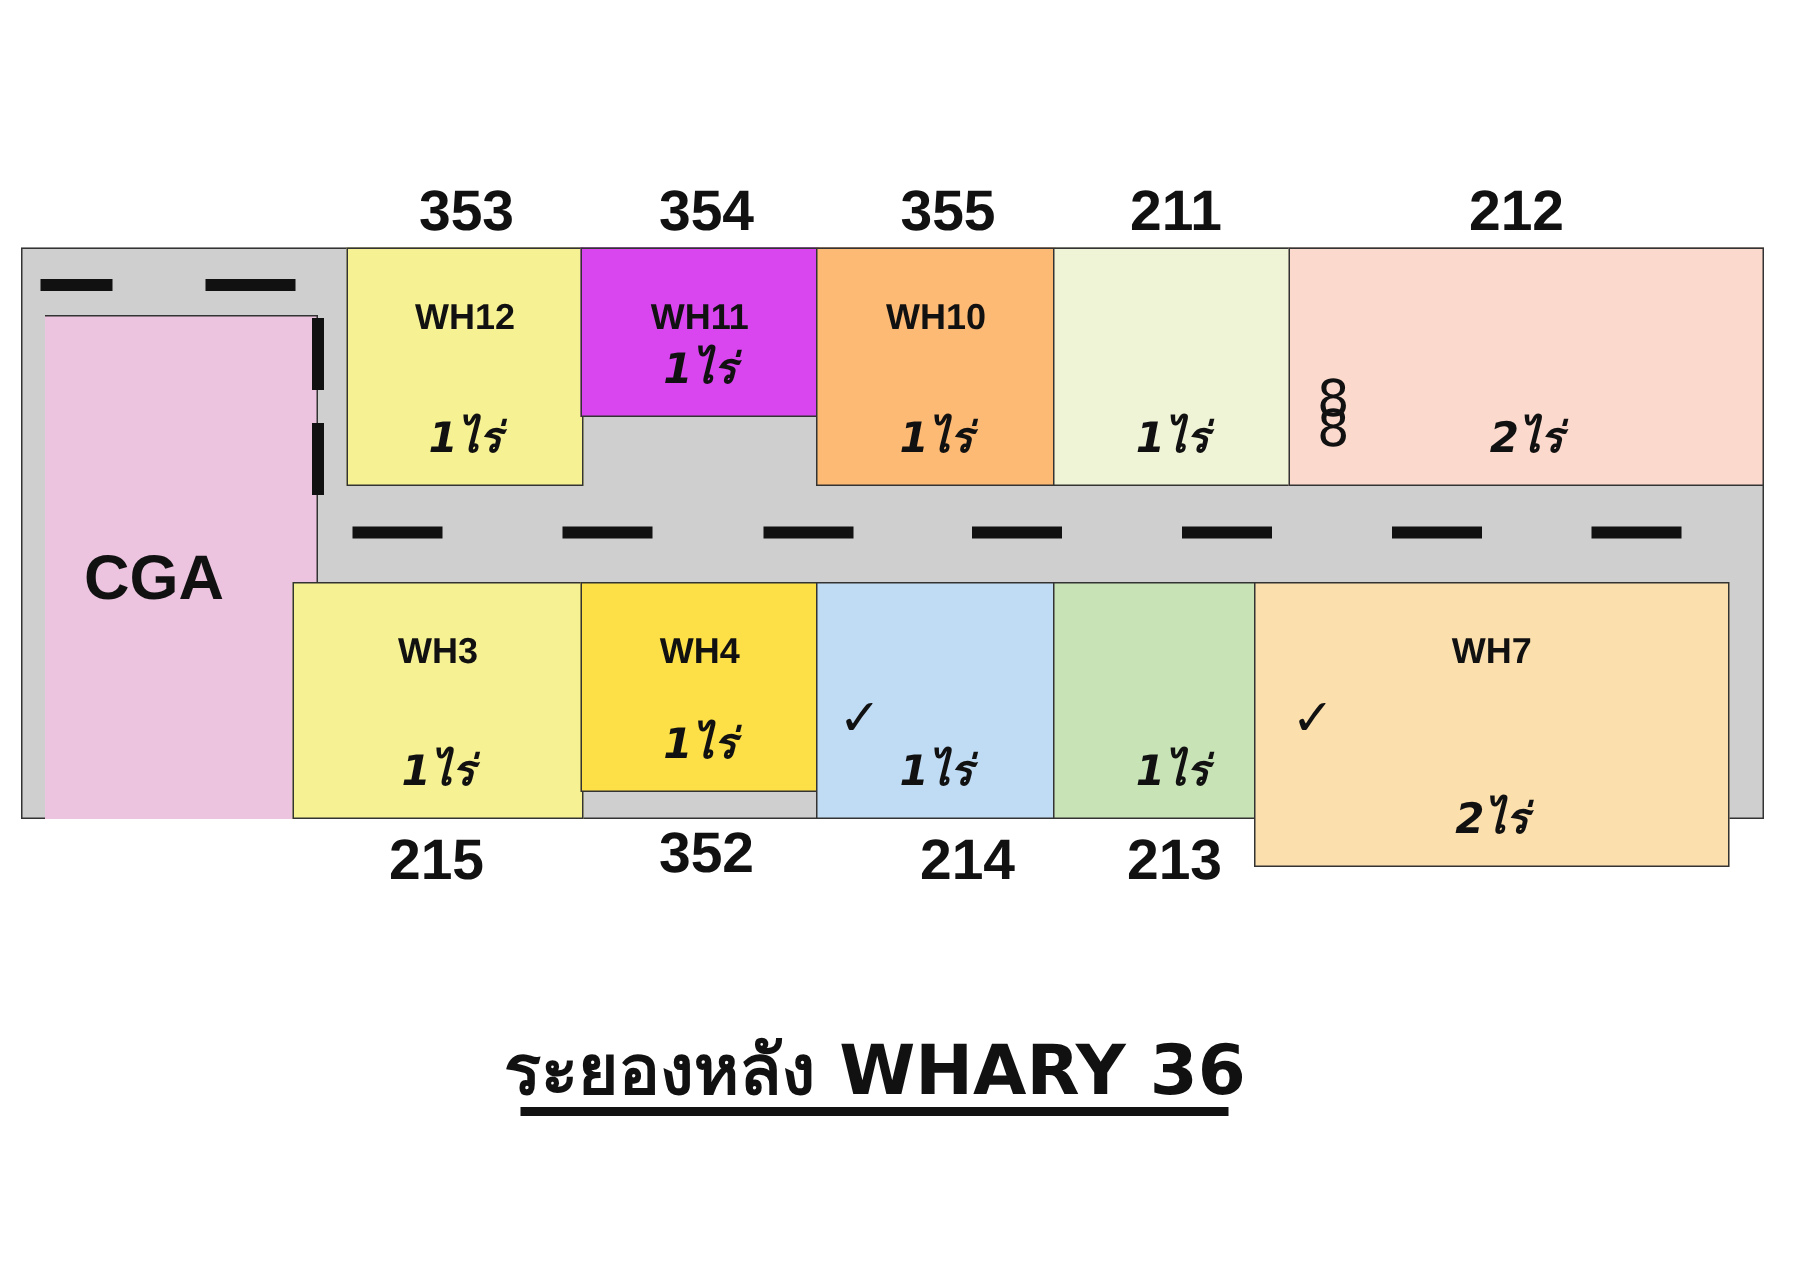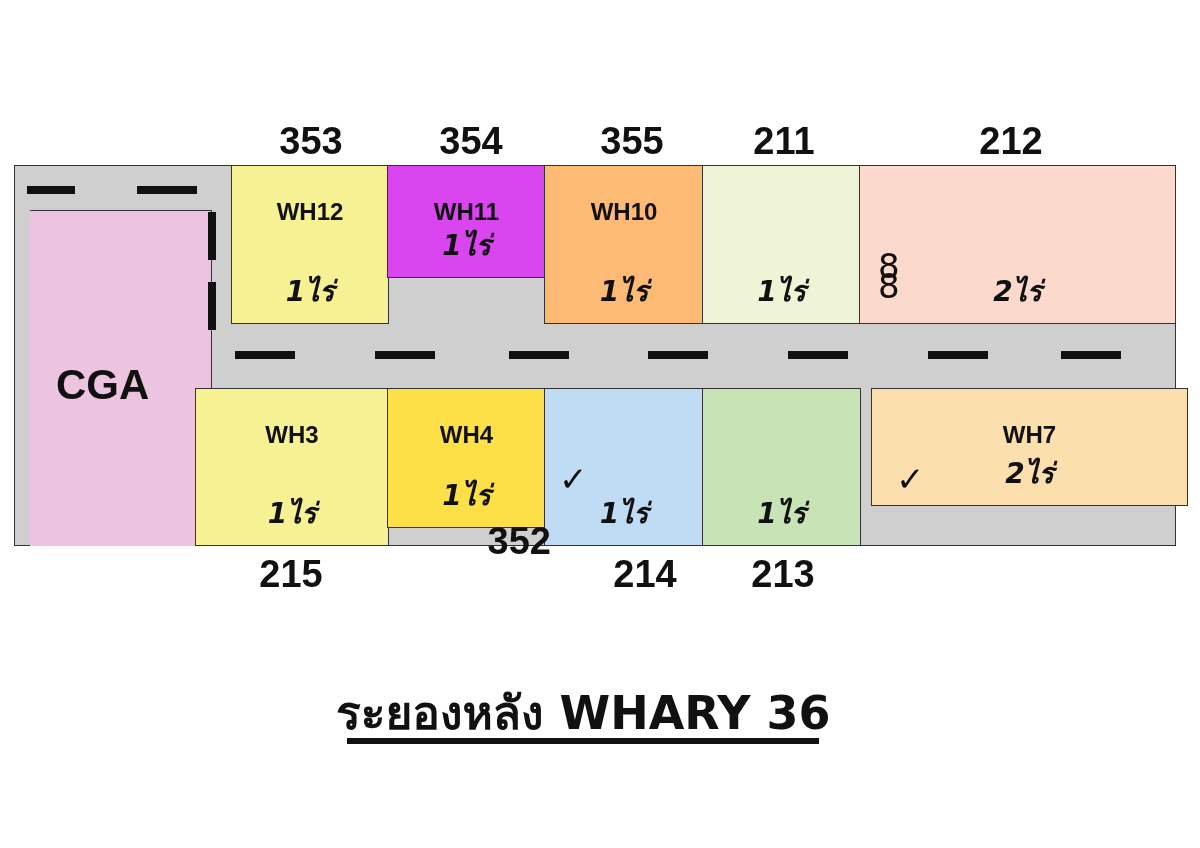"WH7" div.plot { height: 118px -> 190px; left: 856px -> 821px }
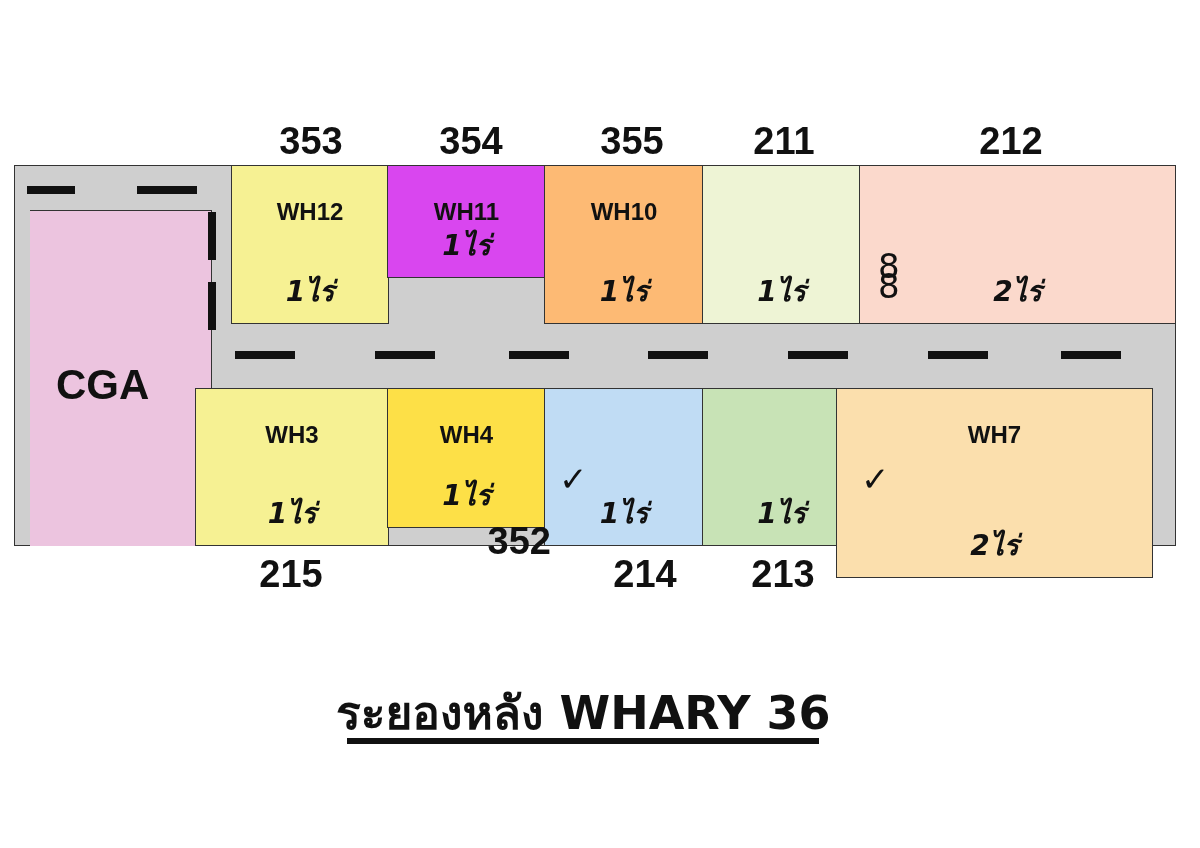"352" div.num { text-align: right -> none; top: 520px -> 548px }
